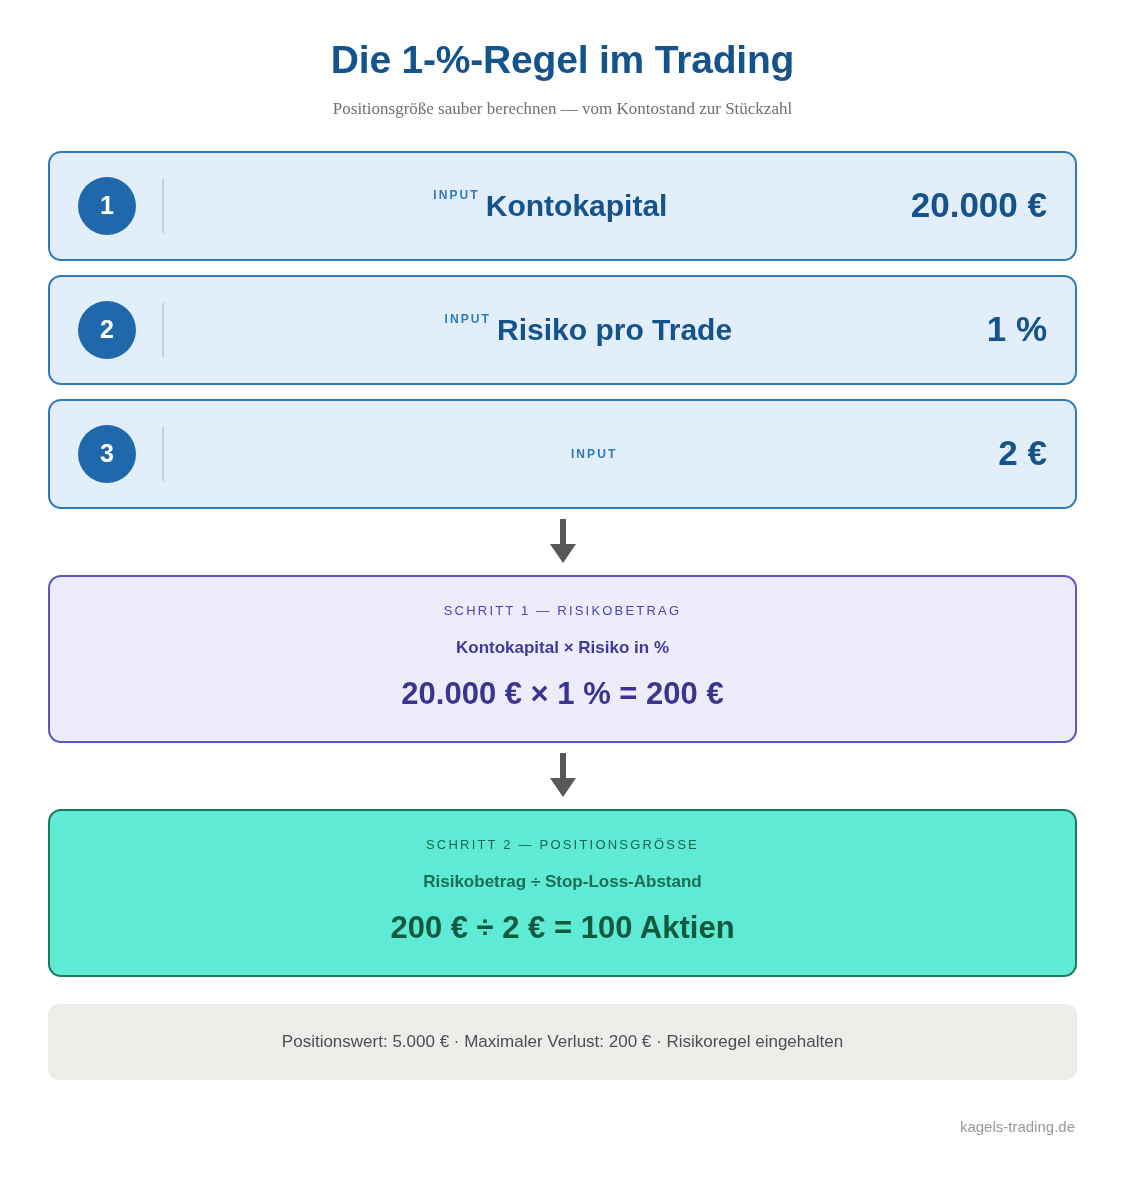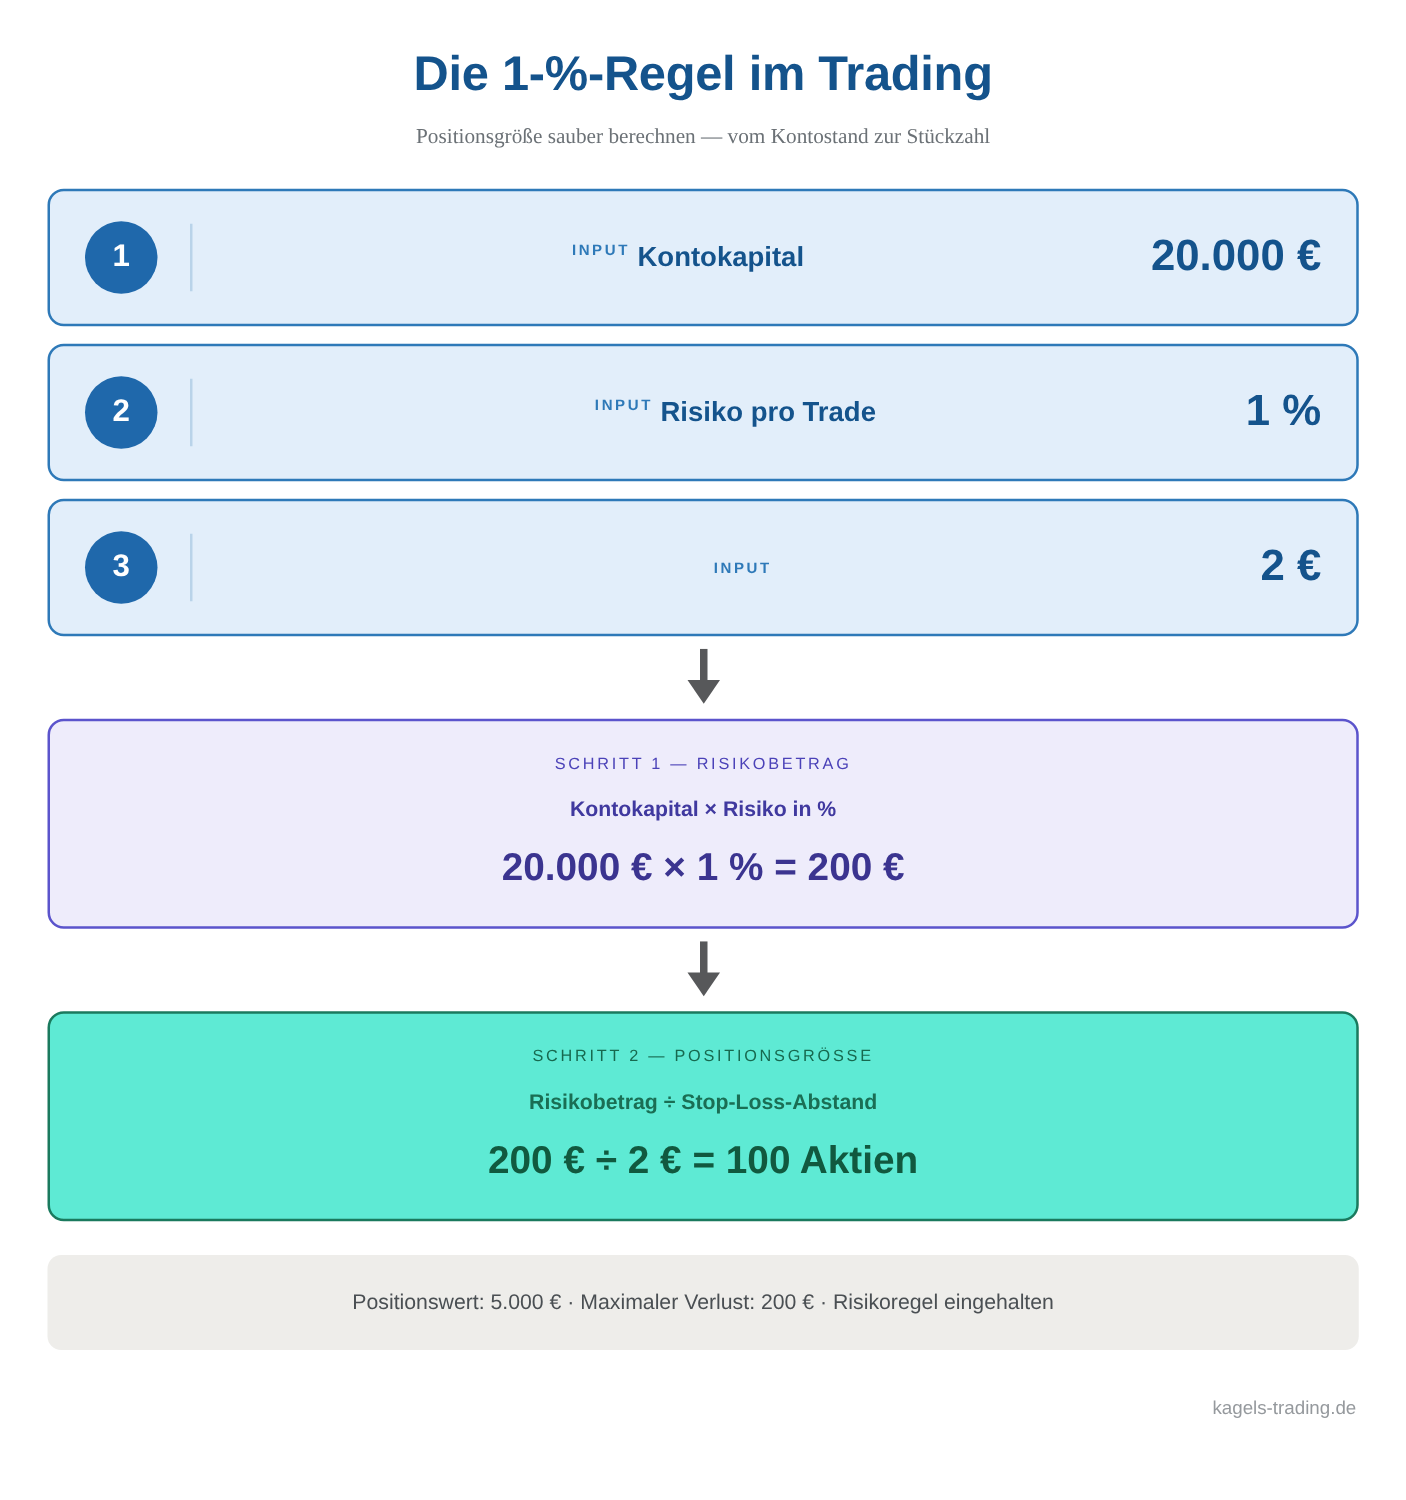"Die 1-%-Regel im Trading" .page { padding: 0 38px -> 0 48px }
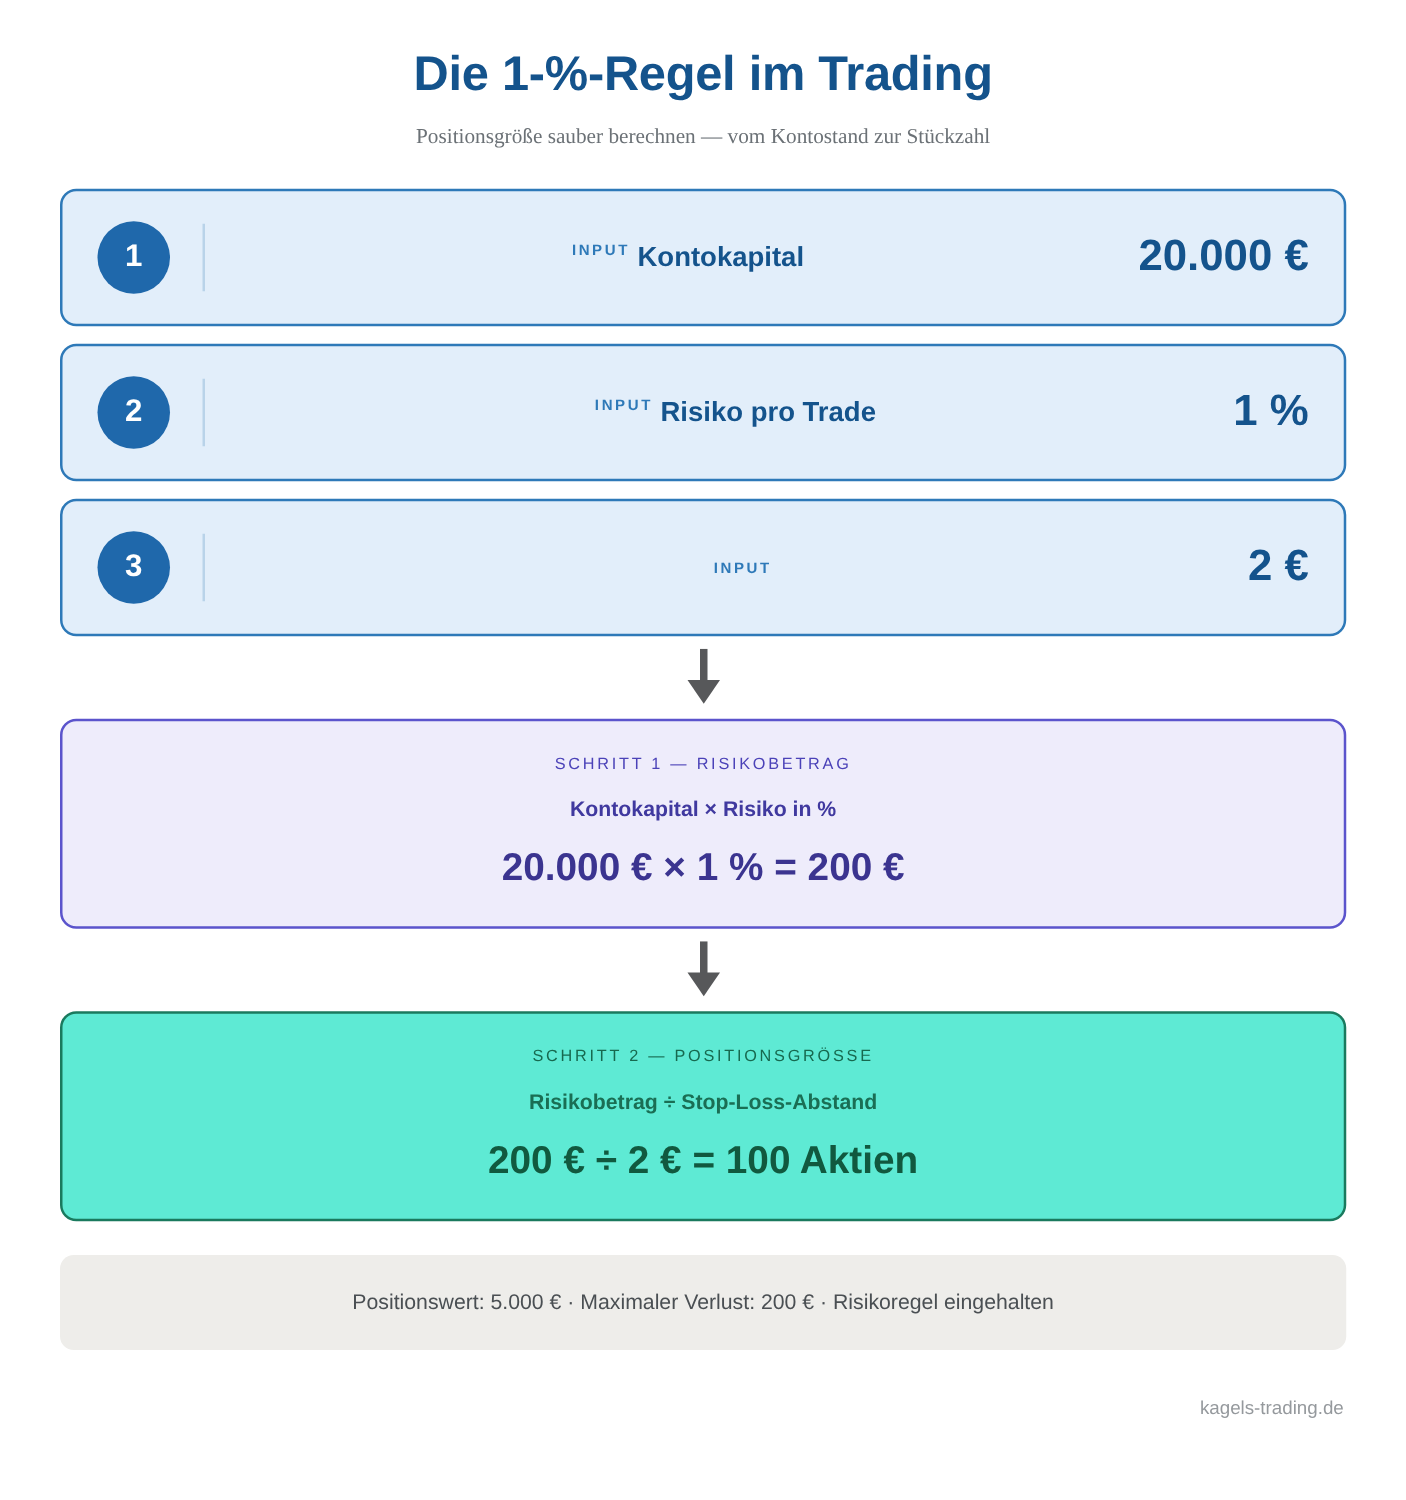"Kontokapital" .card-label { font-size: 22px -> 30px }
